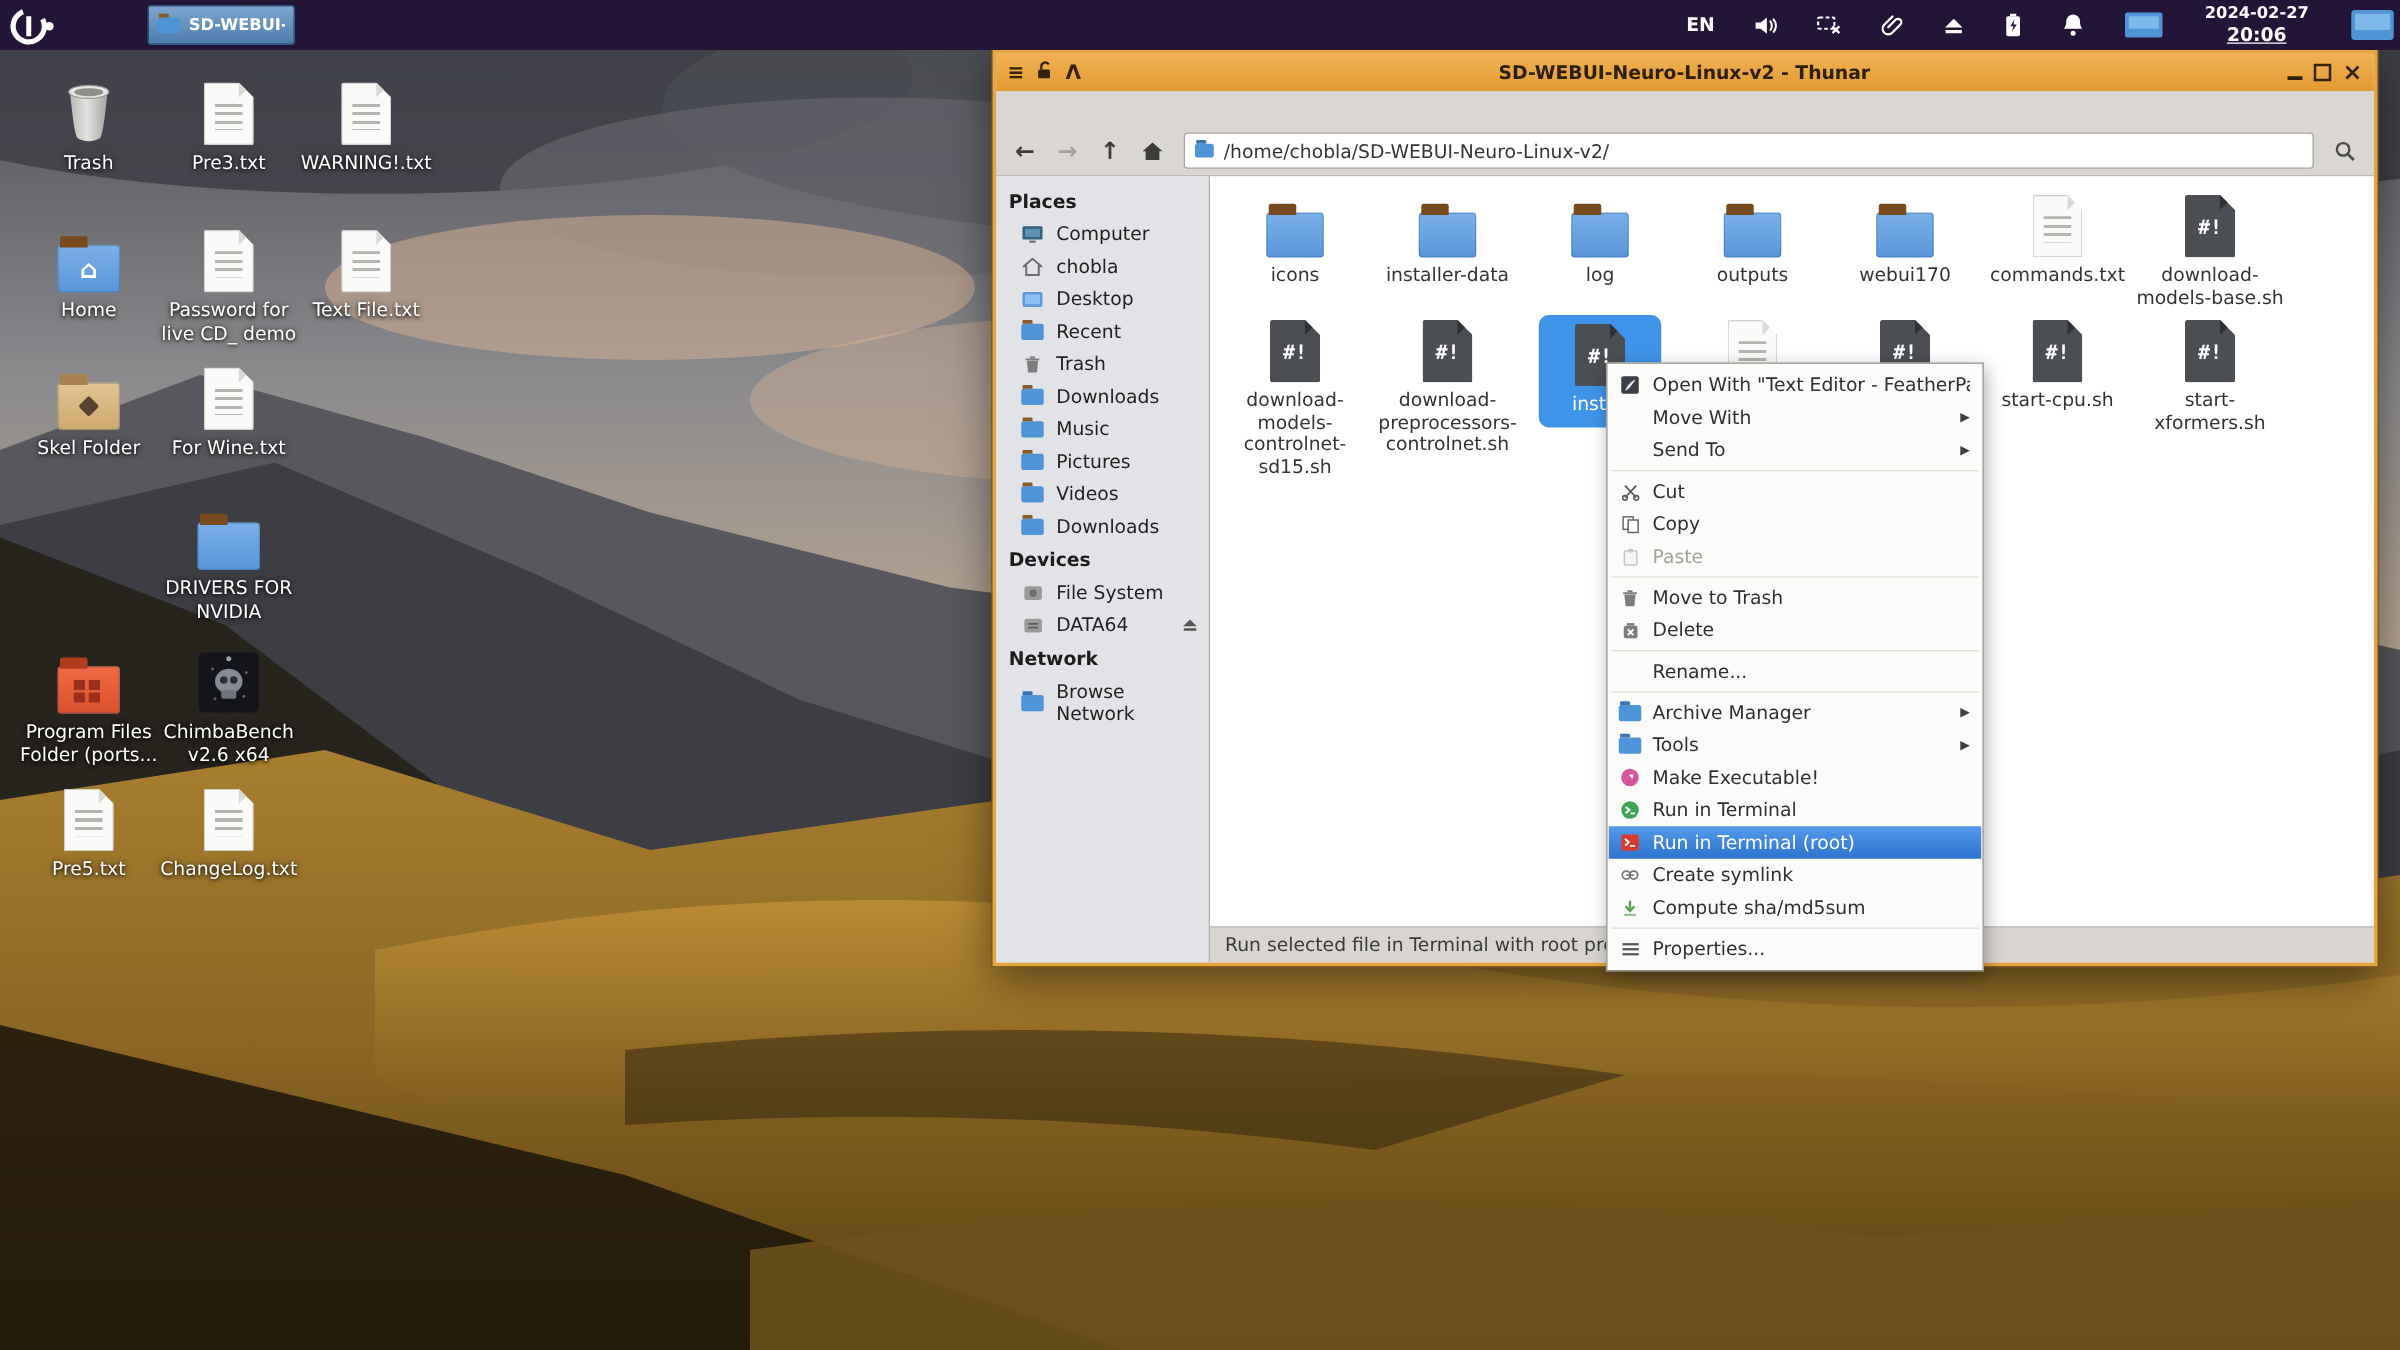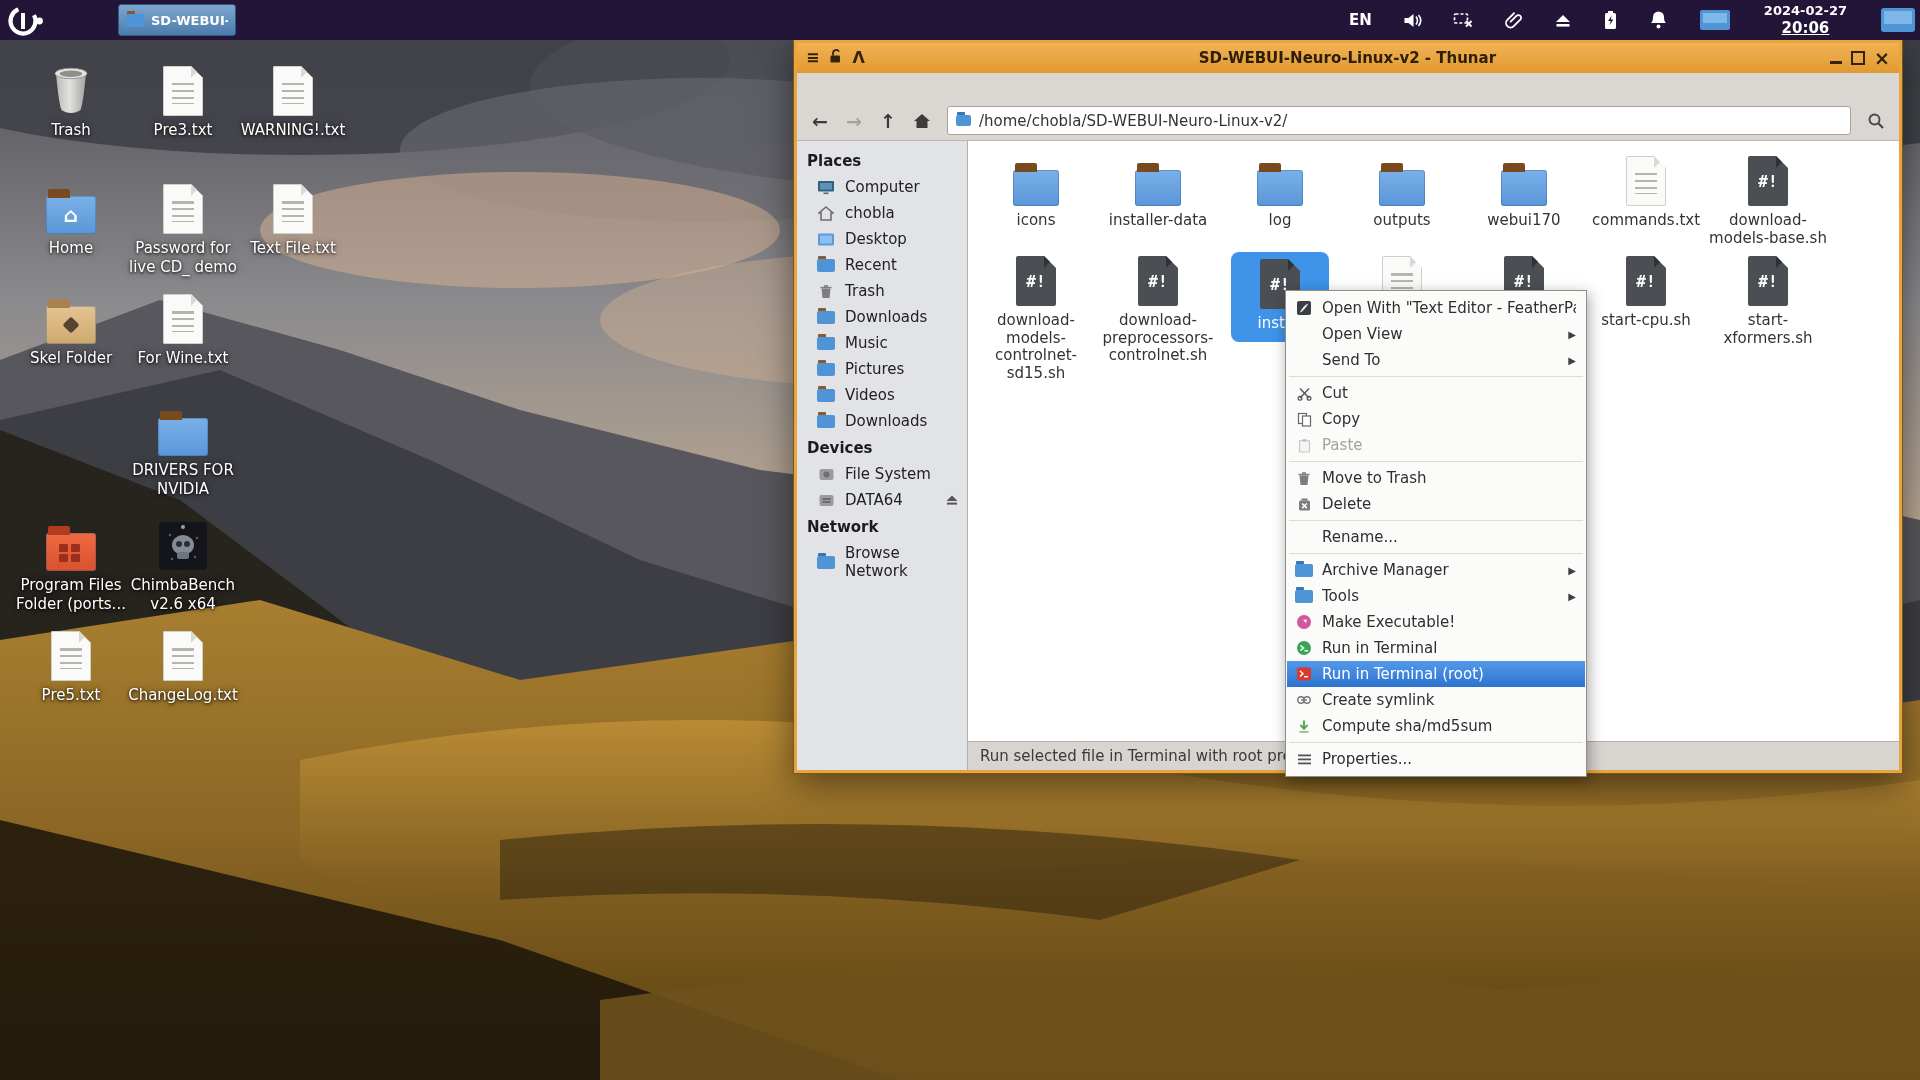"Open View" span.mi-label { text: Open View -> Move With }
